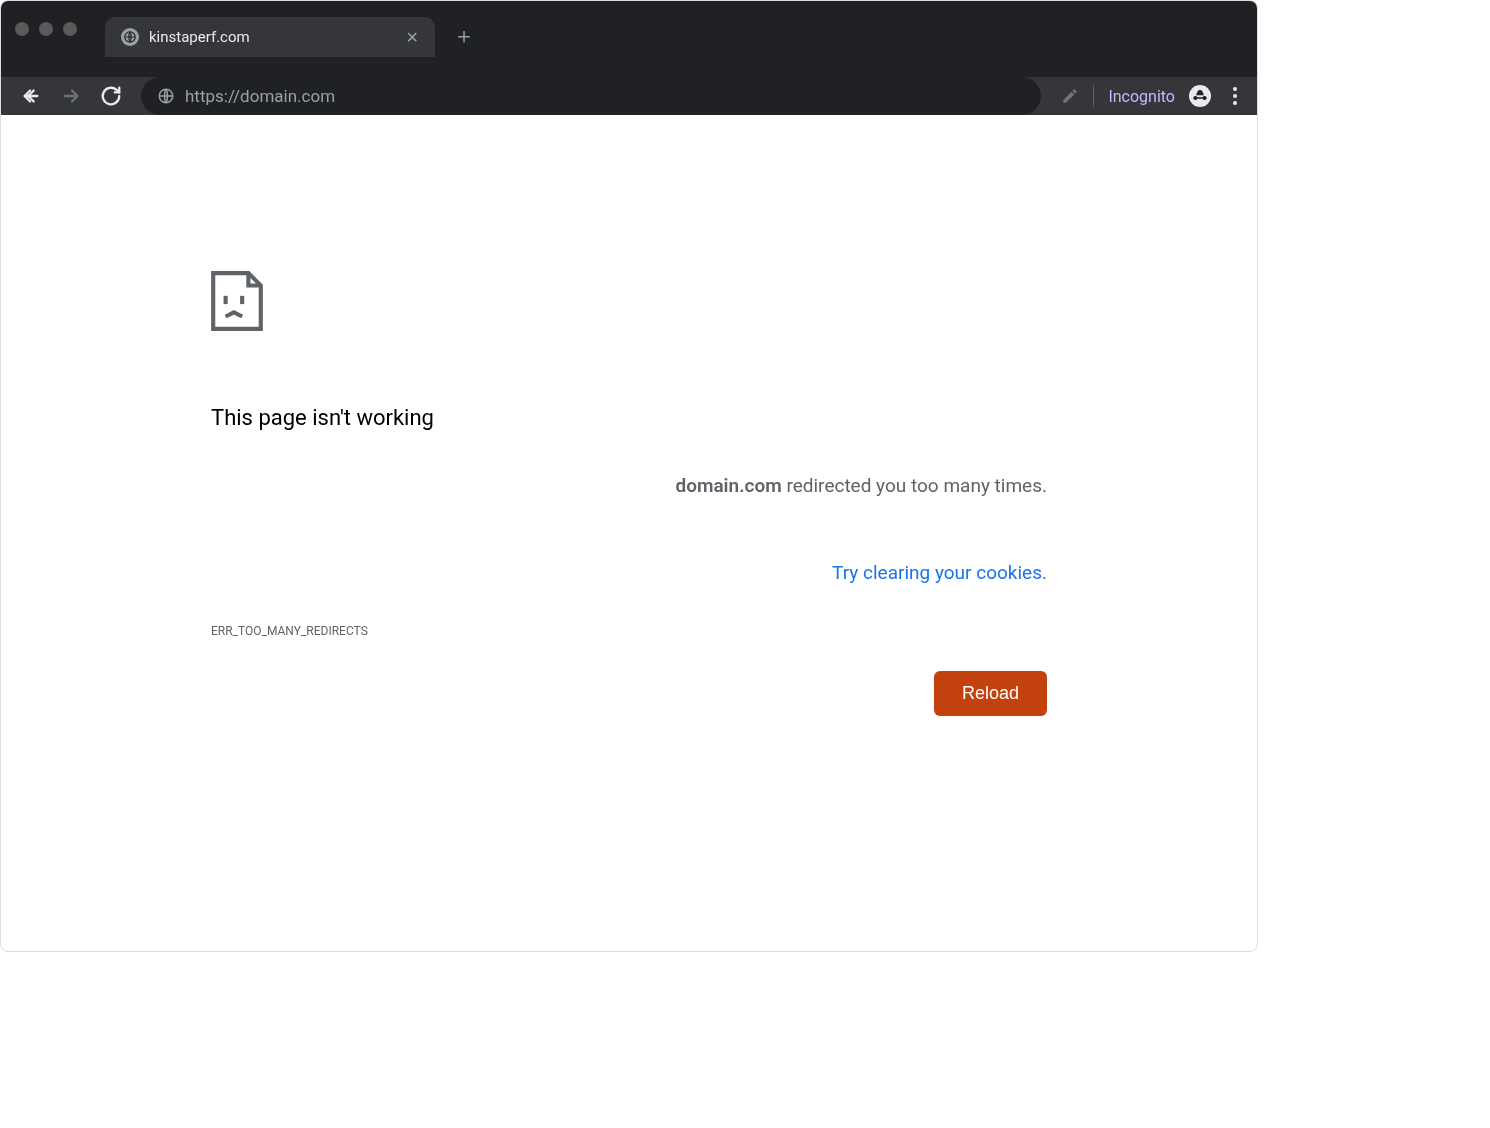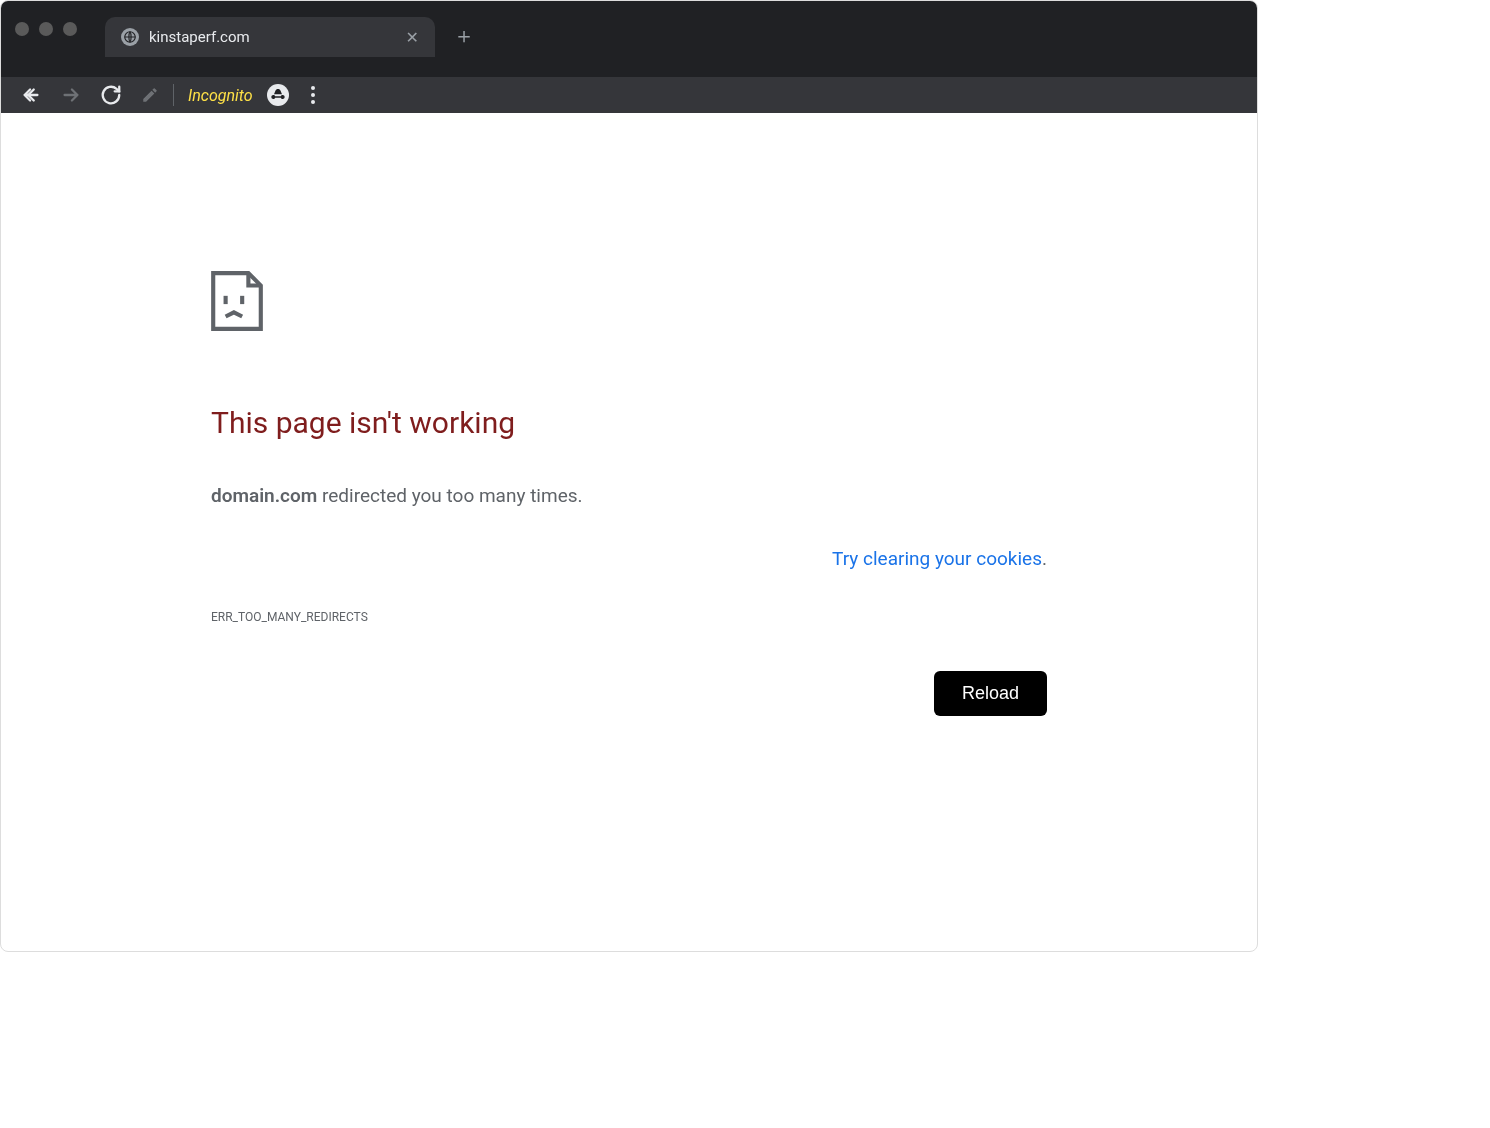"https://domain.com" div.address-bar { html: none -> <div> <span> <svg> <circle></circle> <path></path> </svg> </span> <span>https://domain.com</span> </div> }
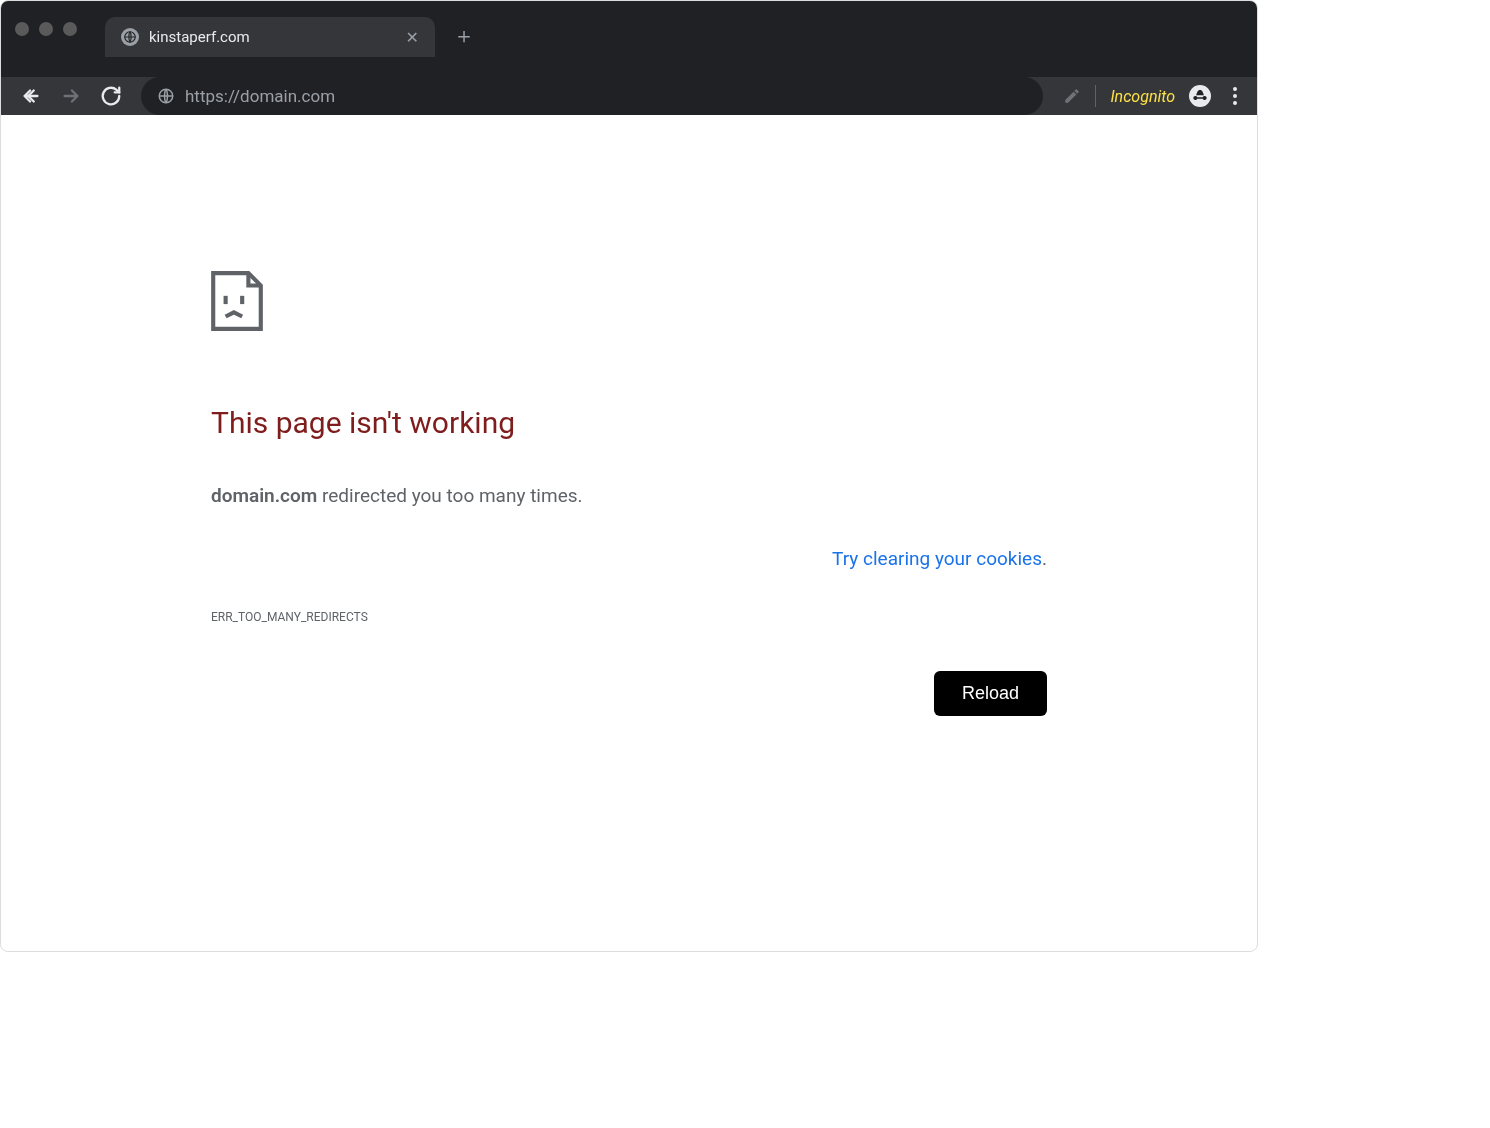"Incognito" .incognito-label { color: #fde047 -> #c4b5fd; font-style: italic -> none }
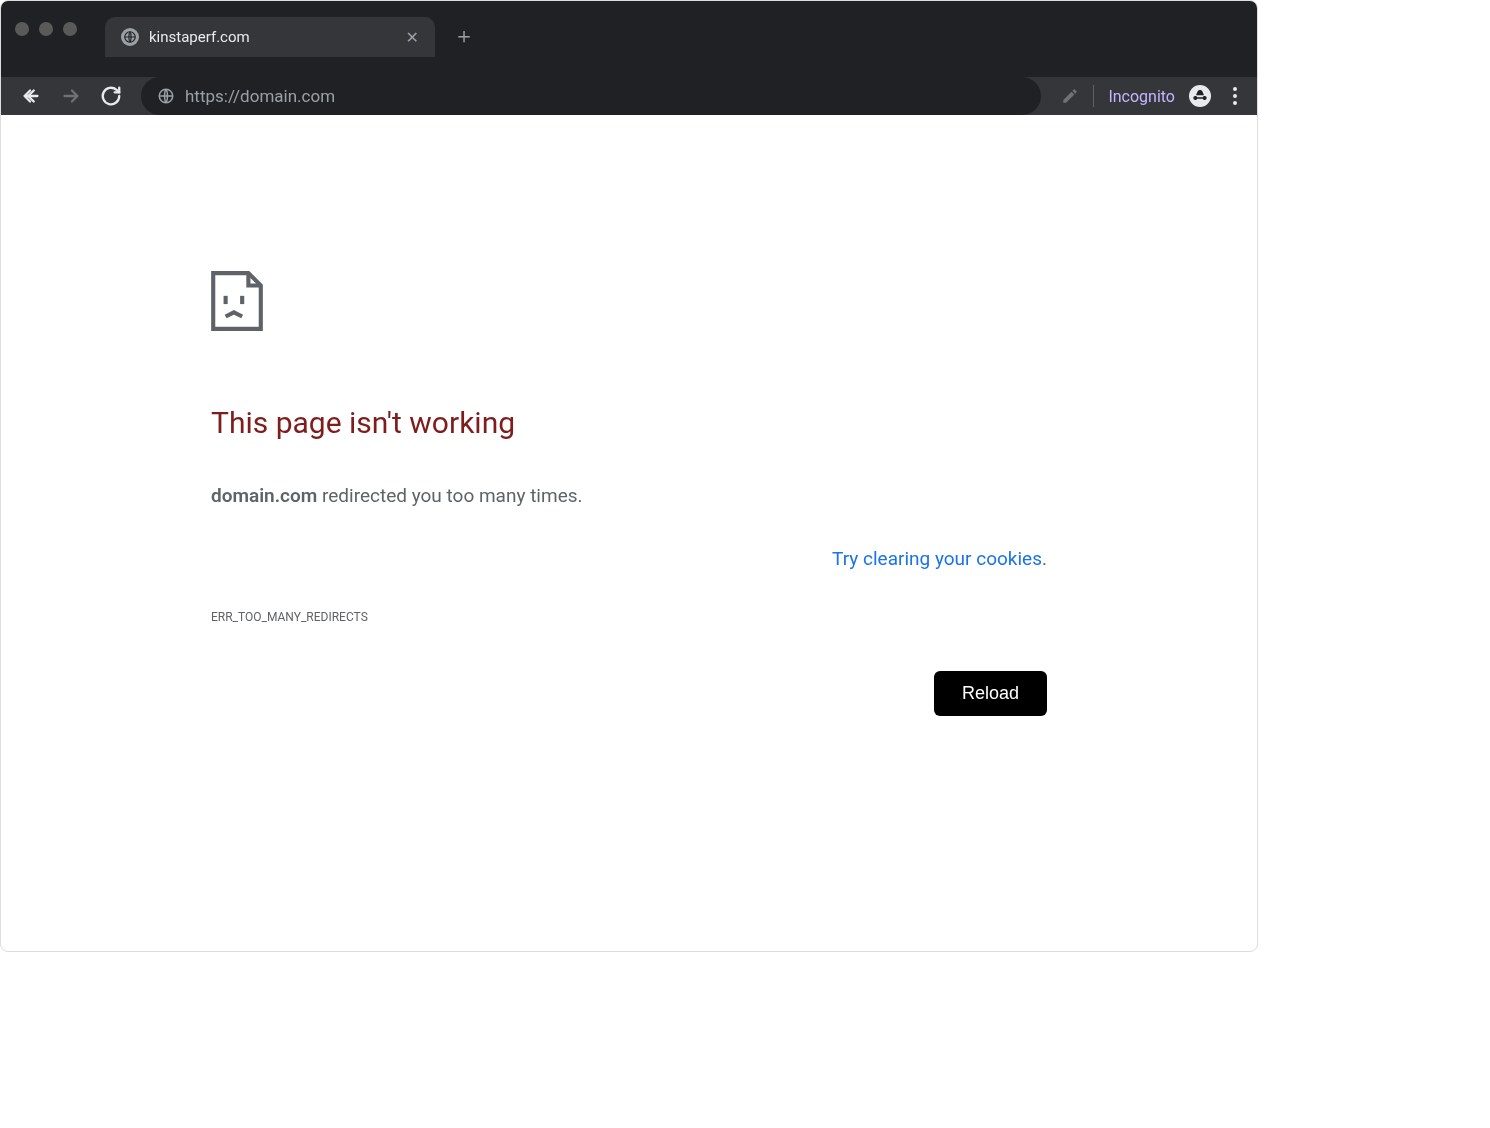"This page isn't working" .error-title { color: #7f1d1d -> #000000; font-size: 30px -> 22px }
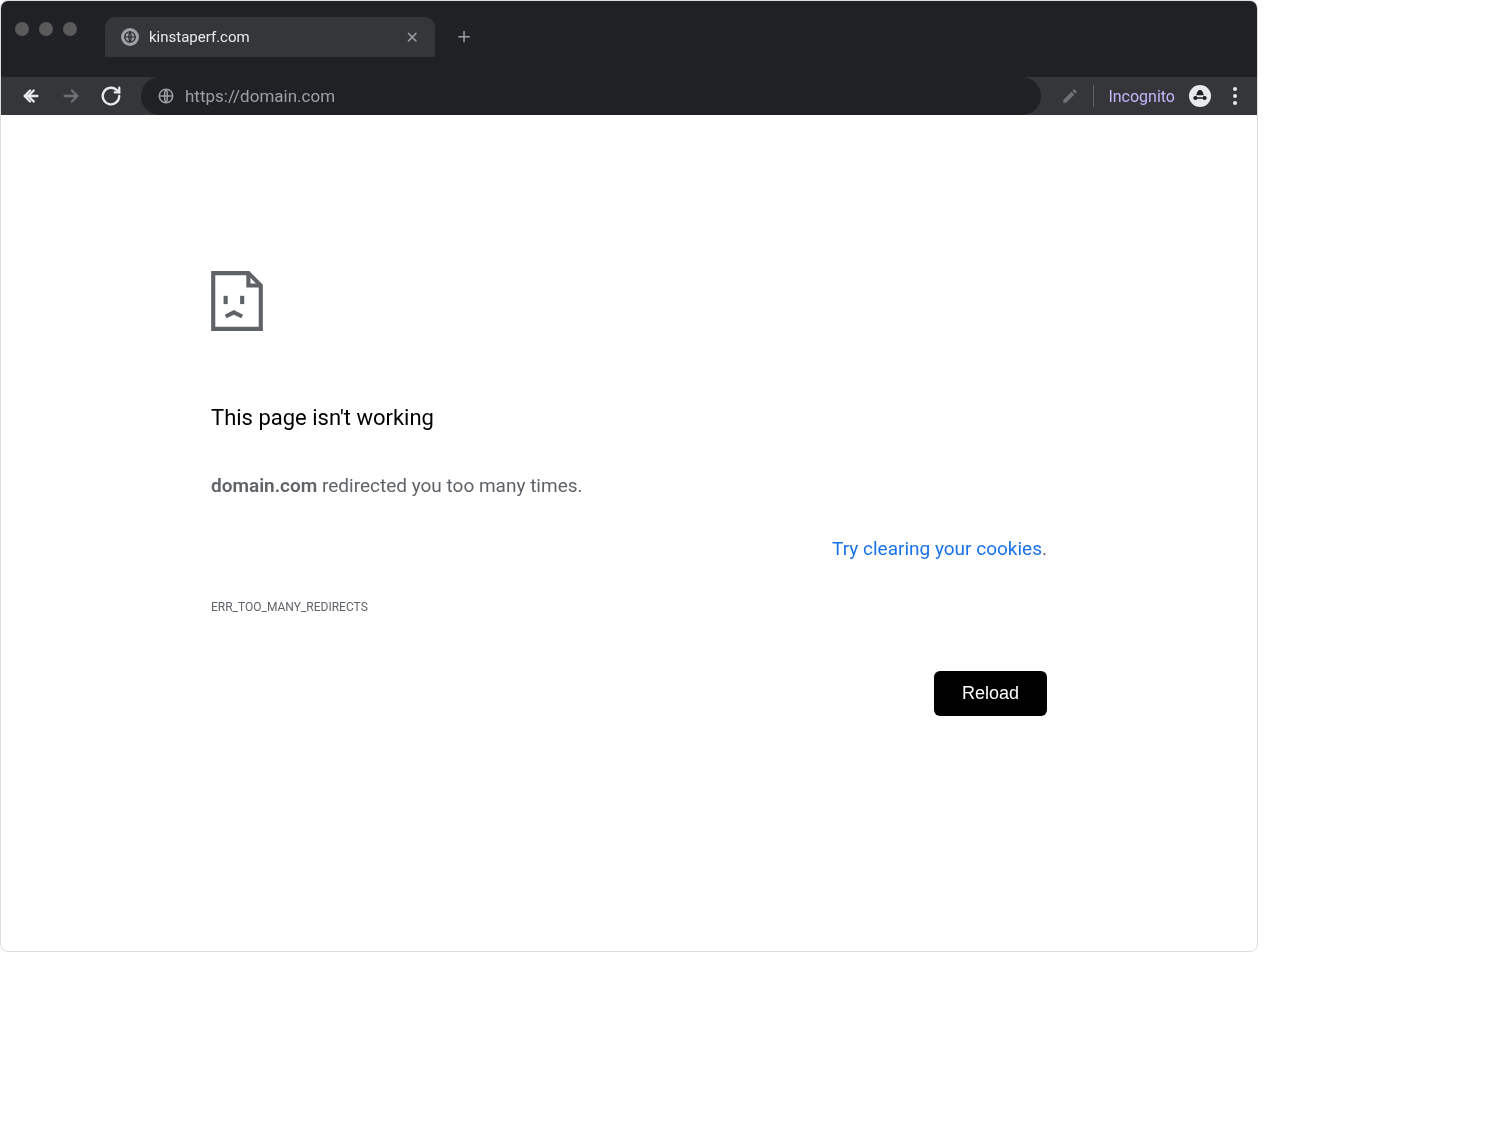"domain.com redirected you too many" .error-desc { margin-bottom: 40px -> 64px; text-align: none -> right }
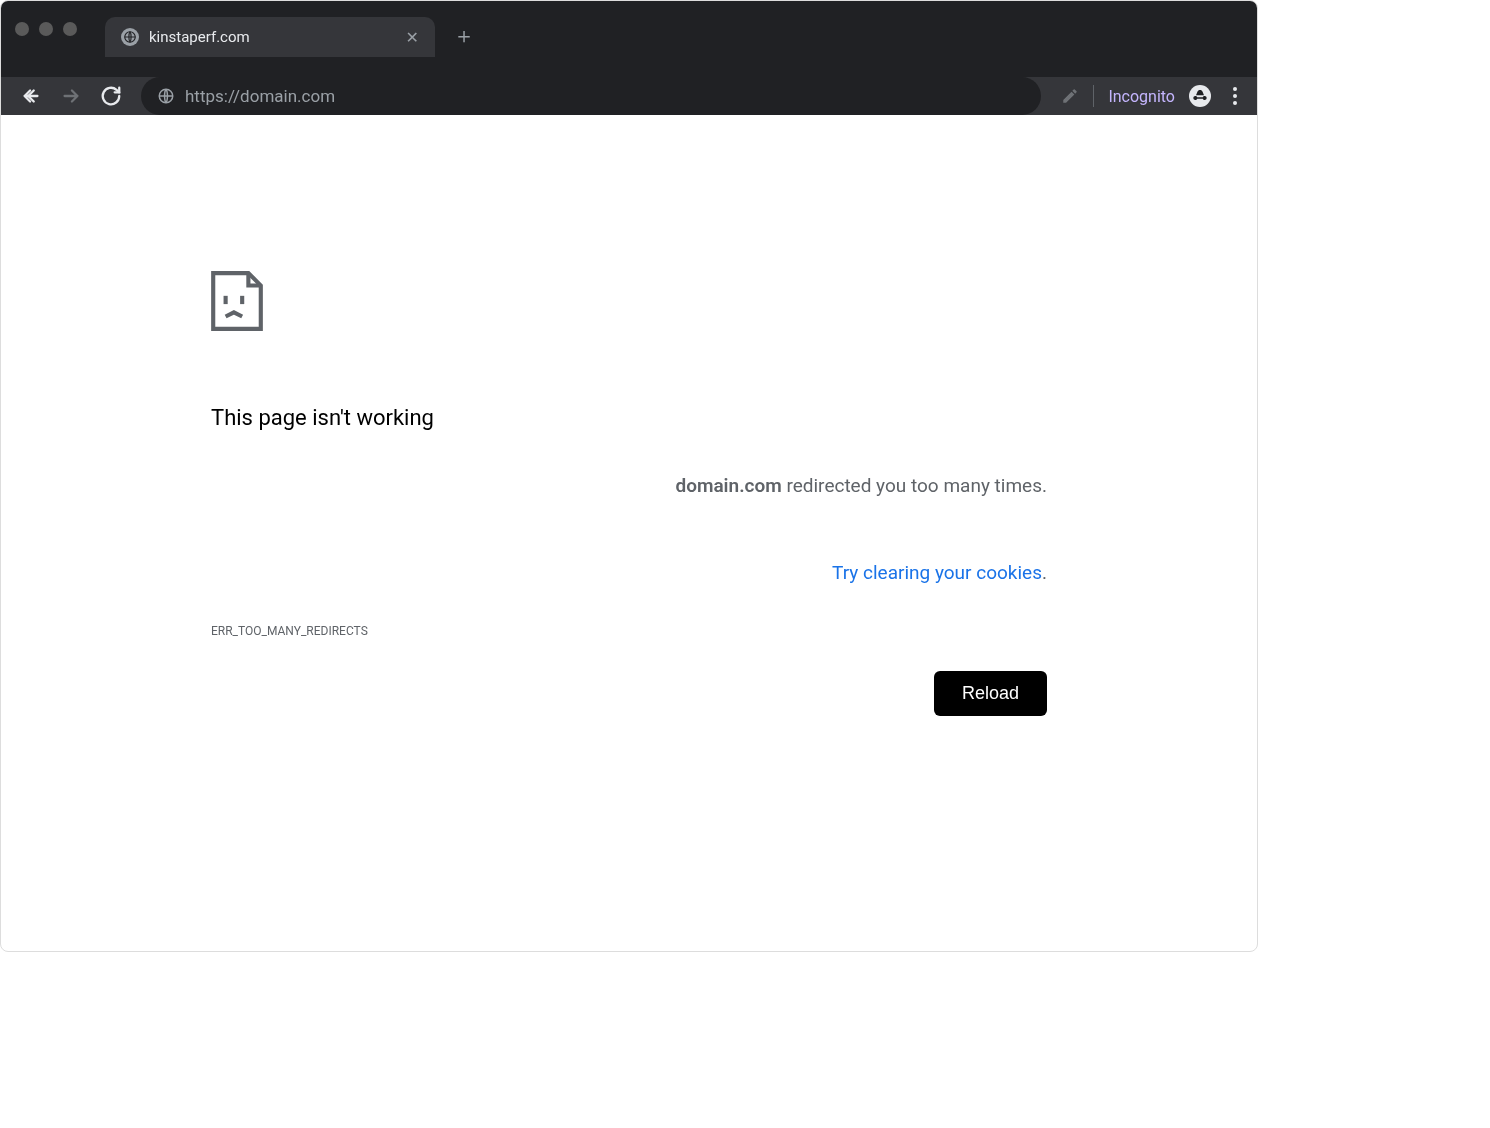"Reload" .reload-btn { background: #000000 -> #c2410c }
